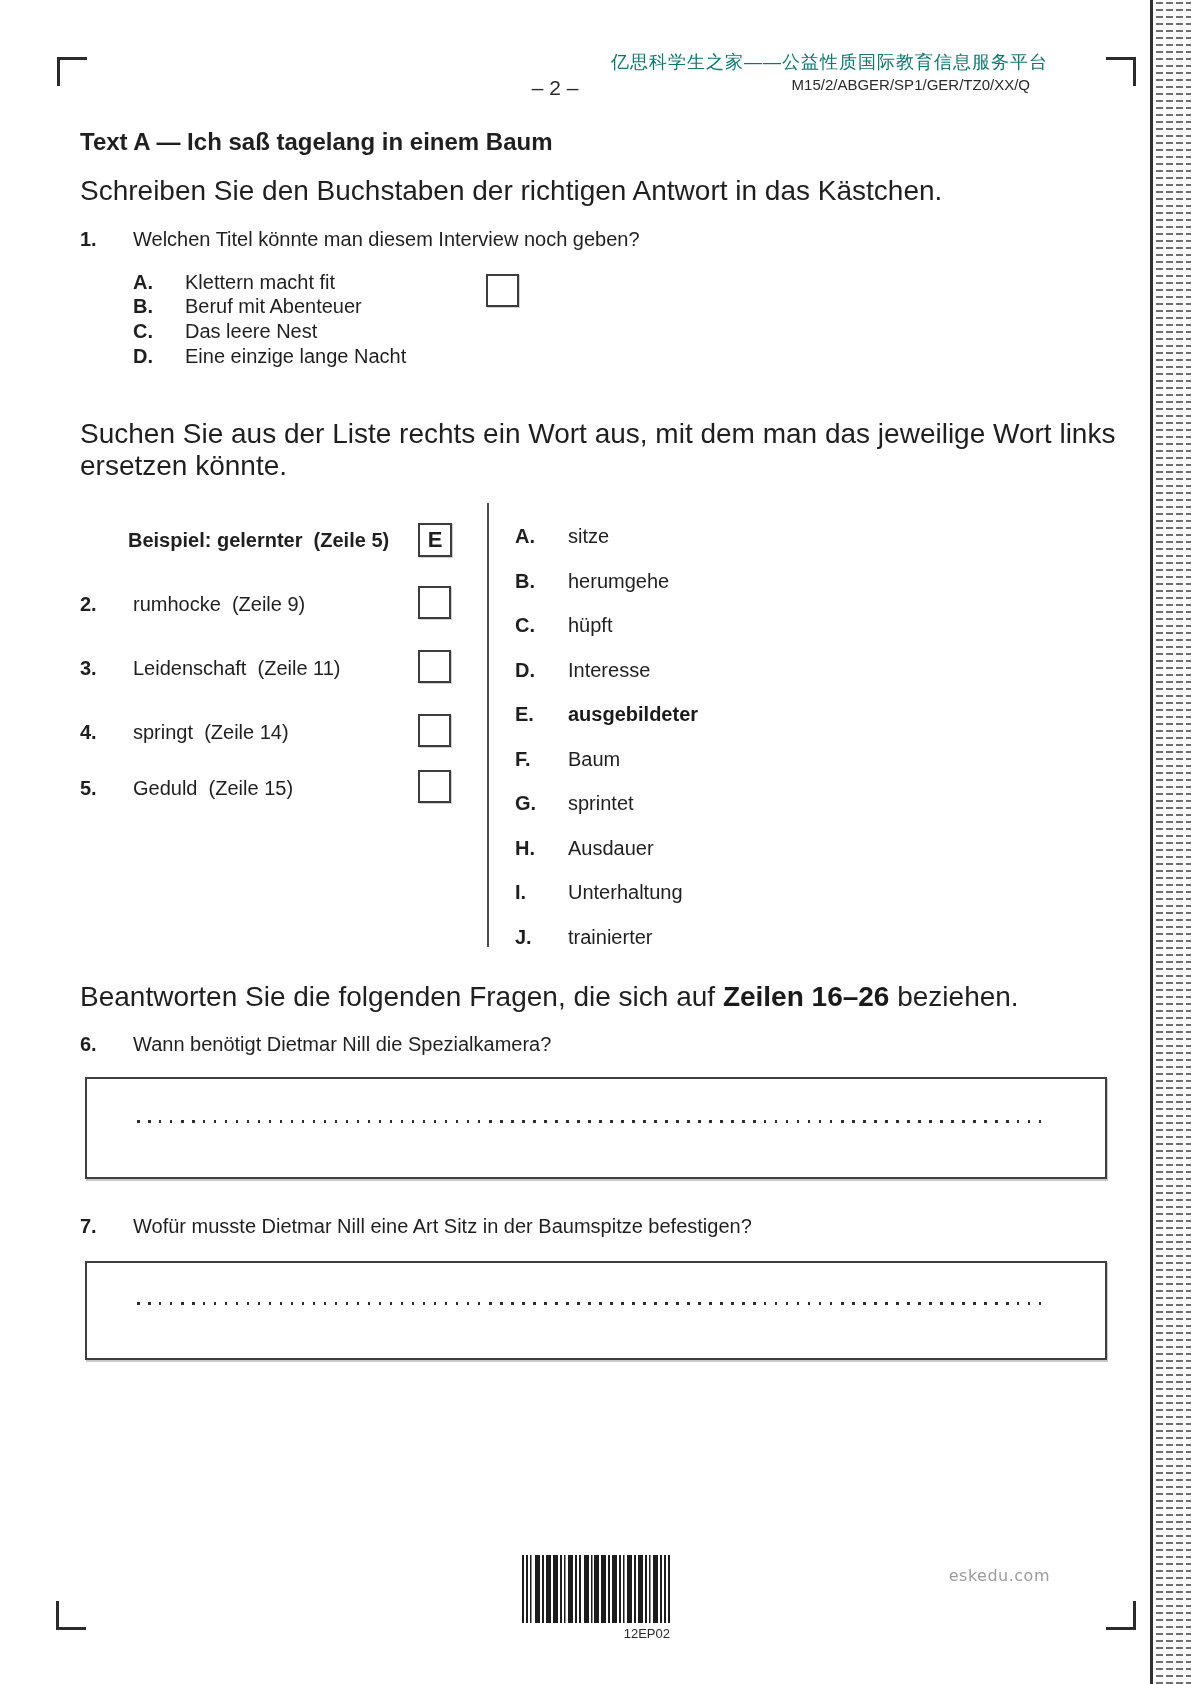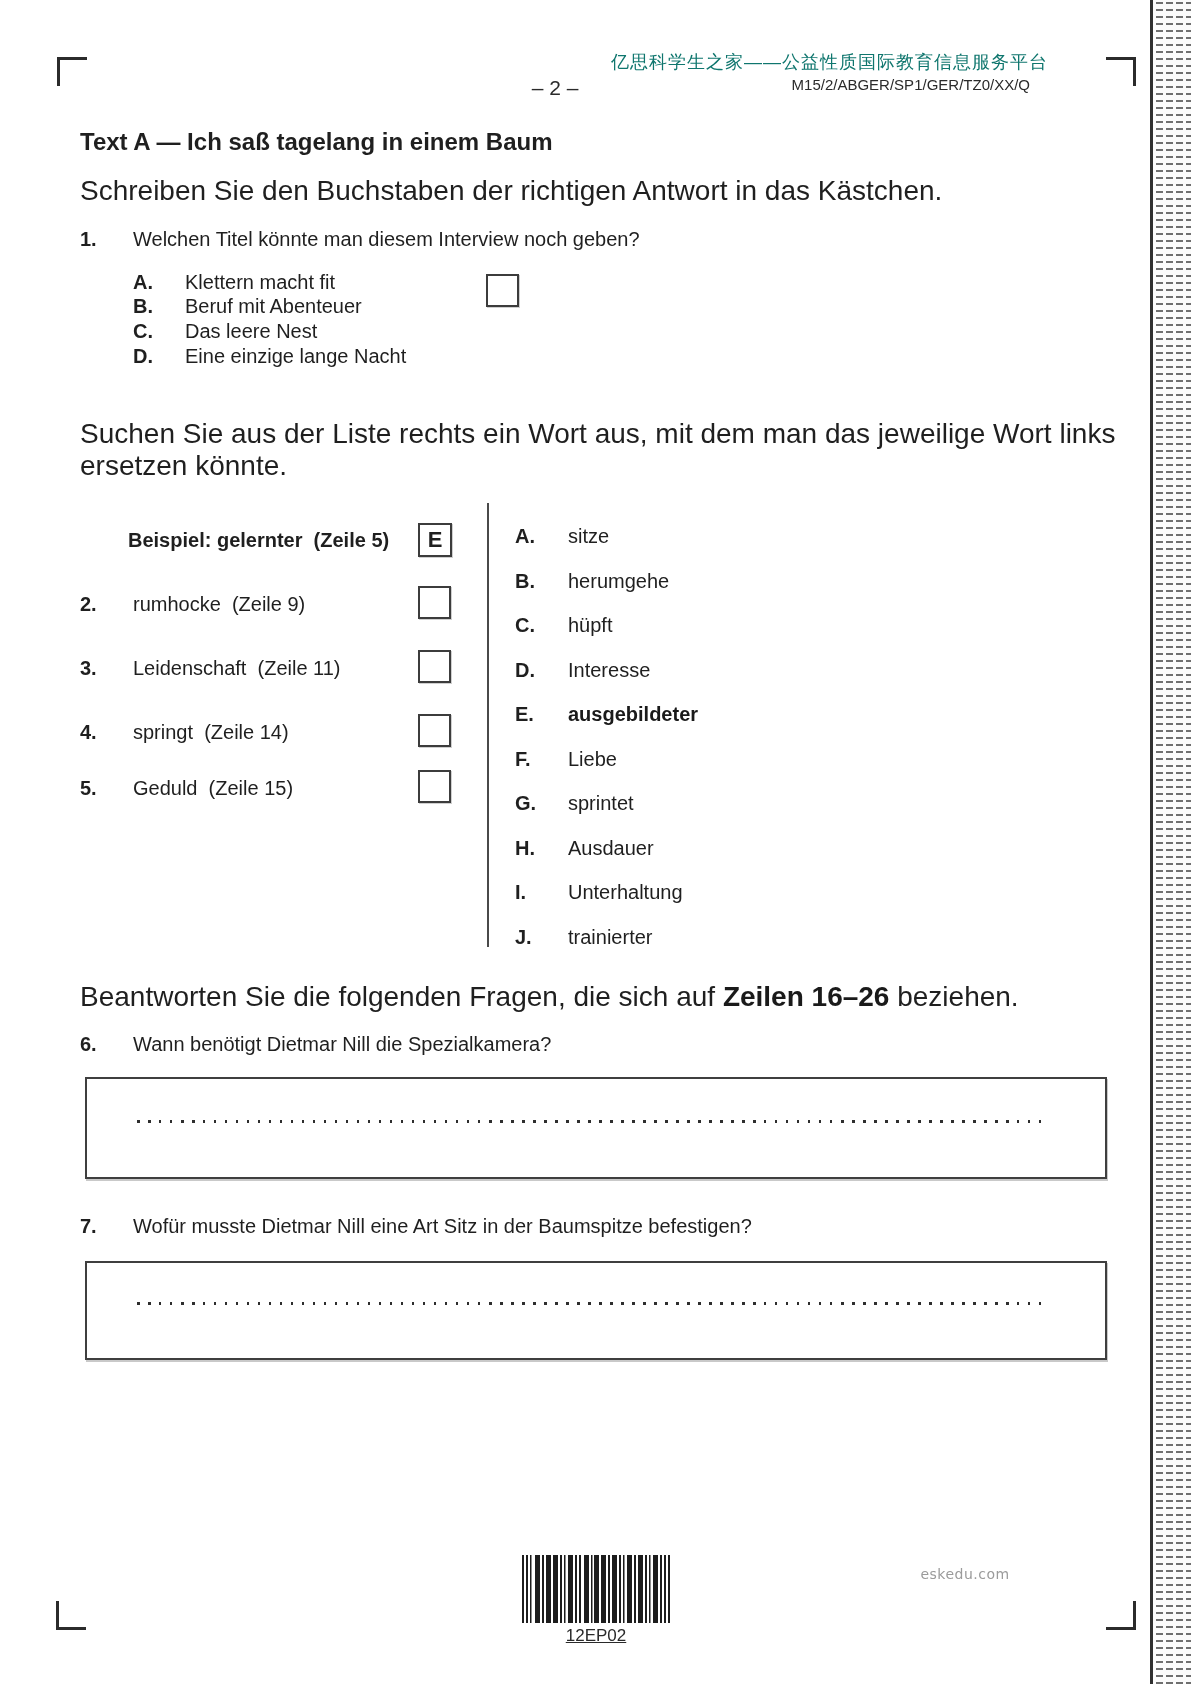"Liebe" span.chtext { text: Liebe -> Baum }
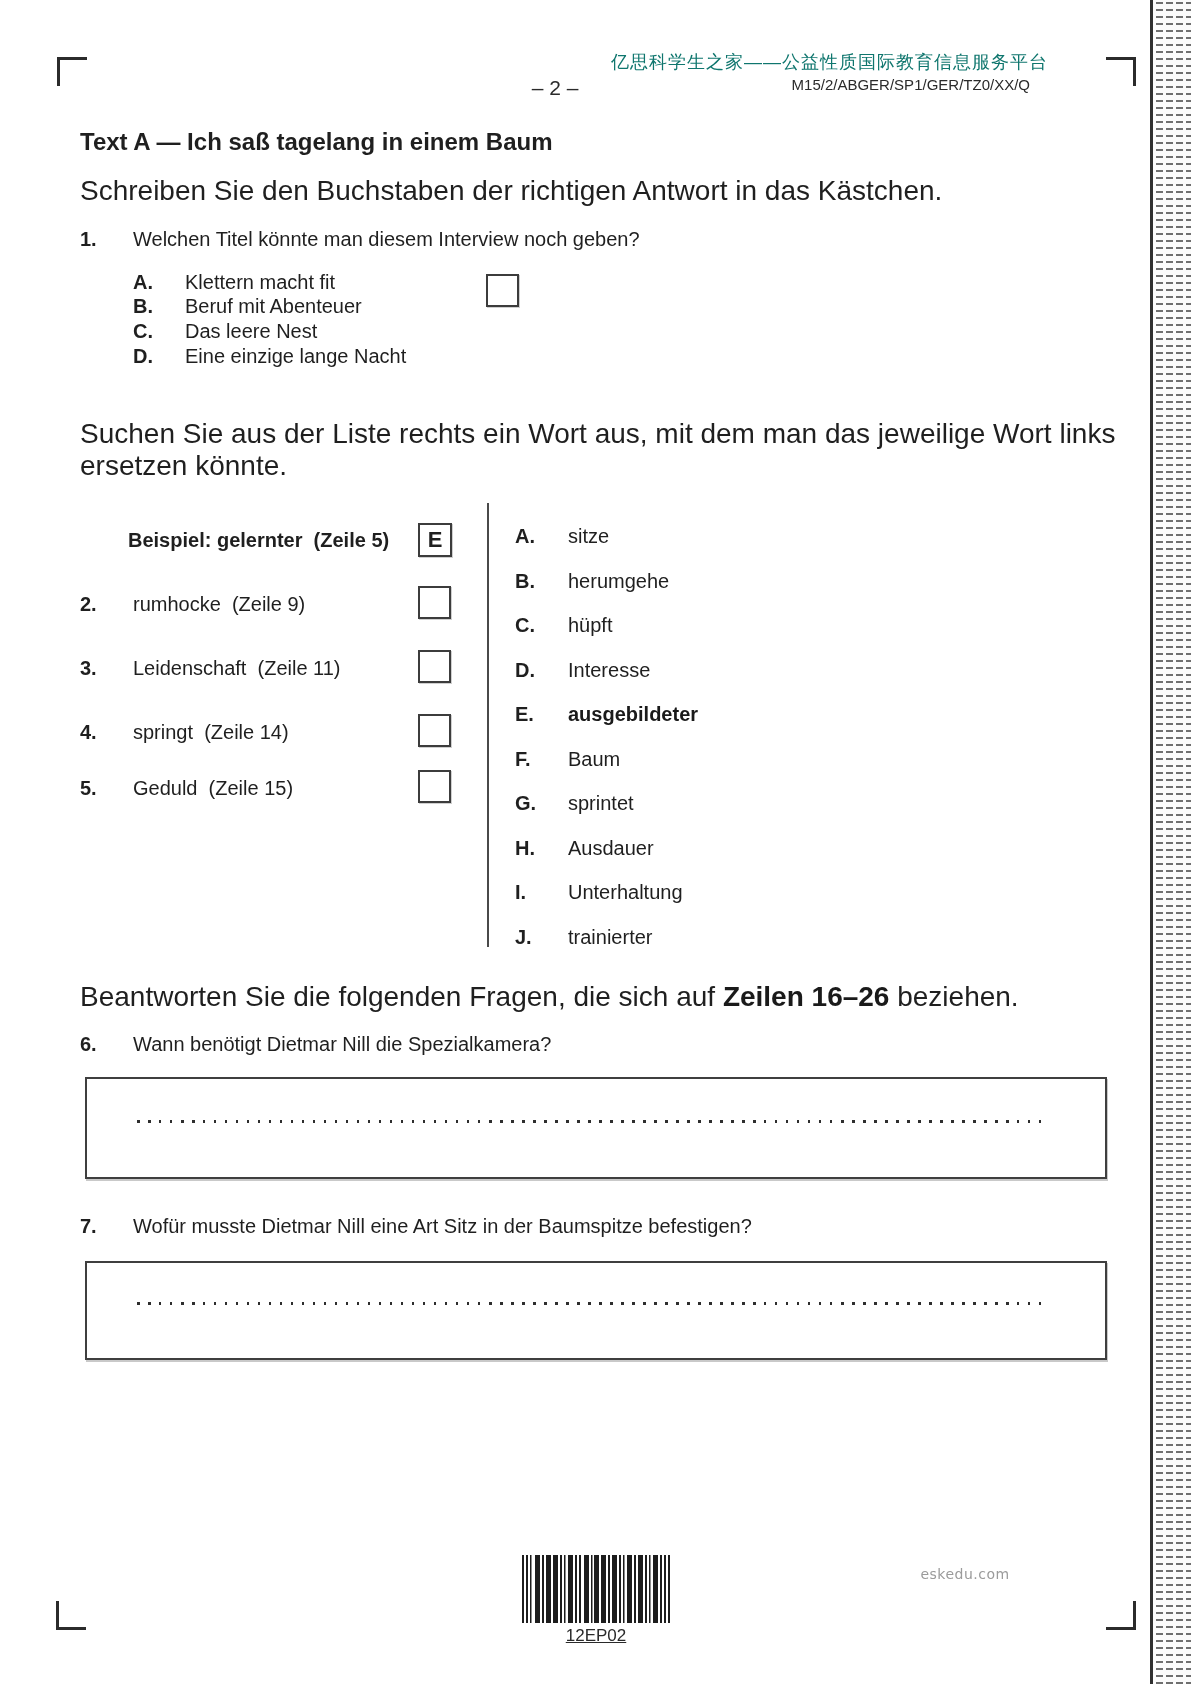"eskedu.com" .site-mark { font-size: 14px -> 16px; text-align: center -> right }
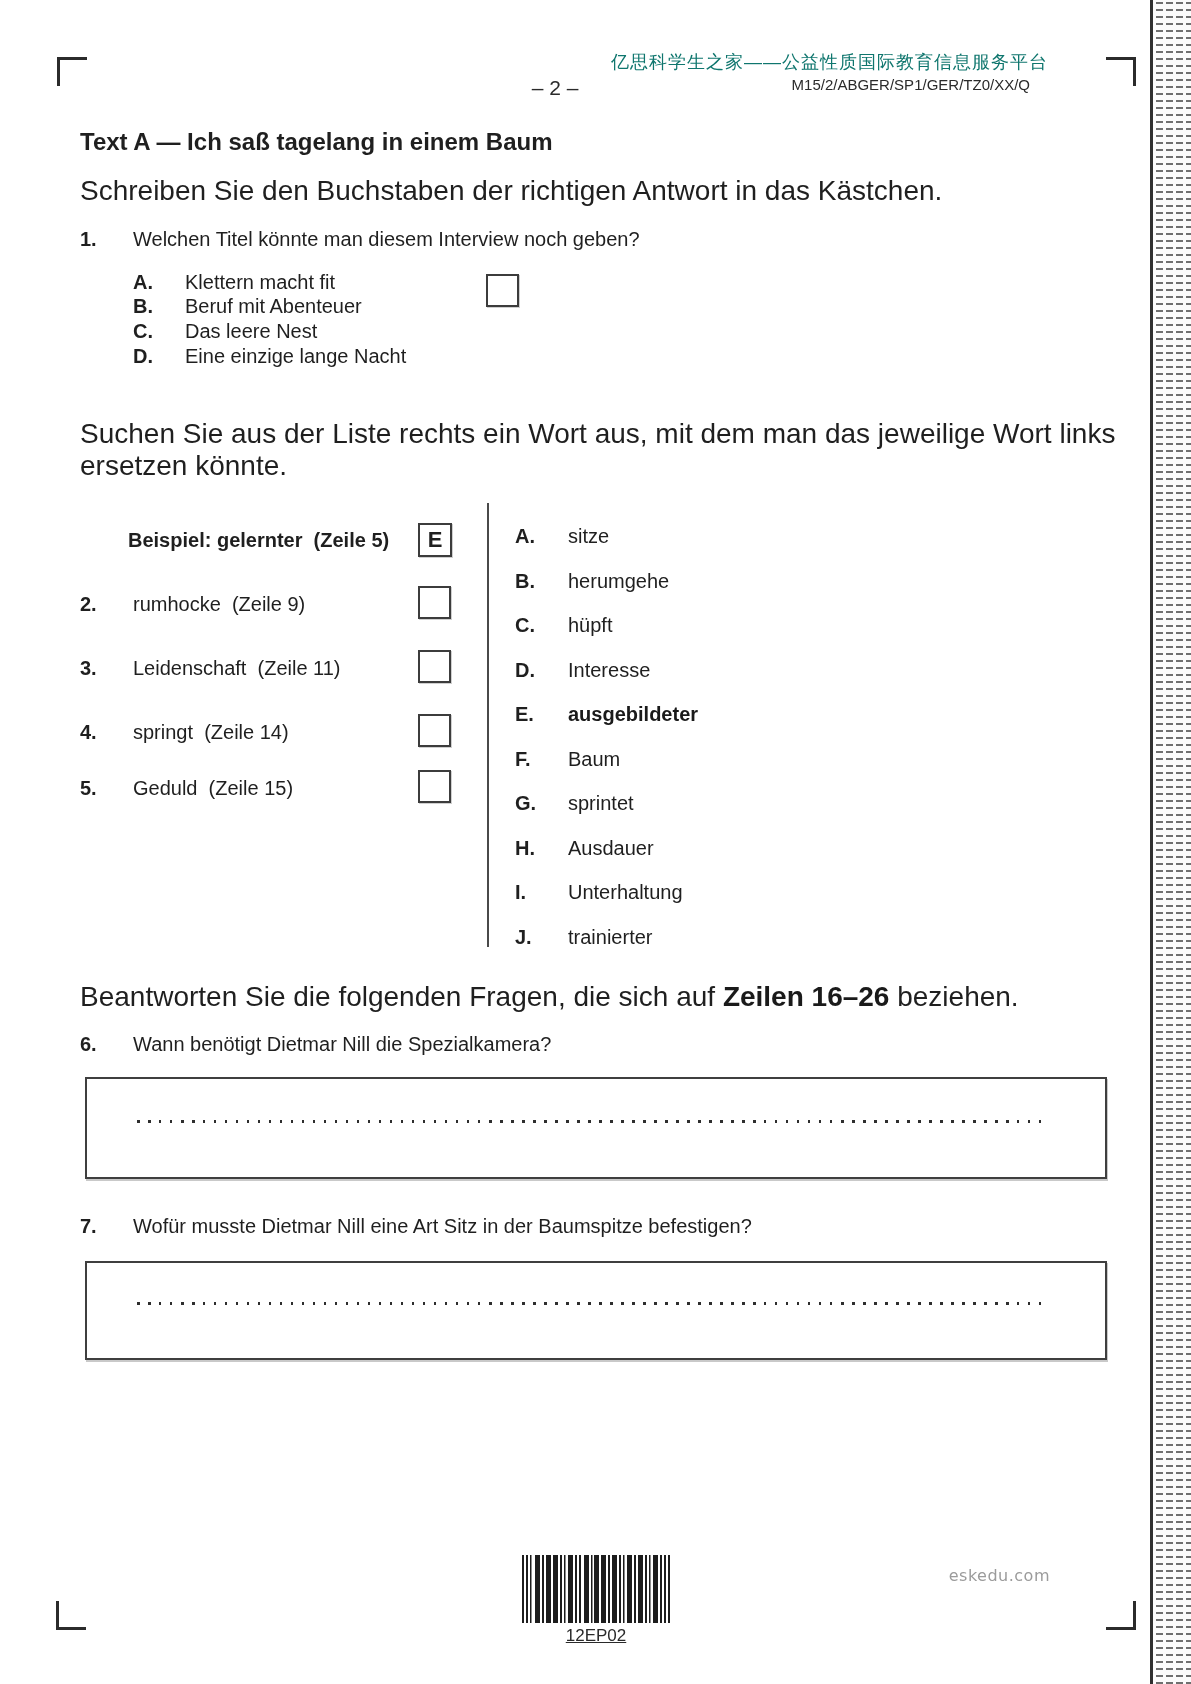"12EP02" .barcode-label { font-size: 17px -> 13px; text-align: center -> right; text-decoration: underline -> none }
